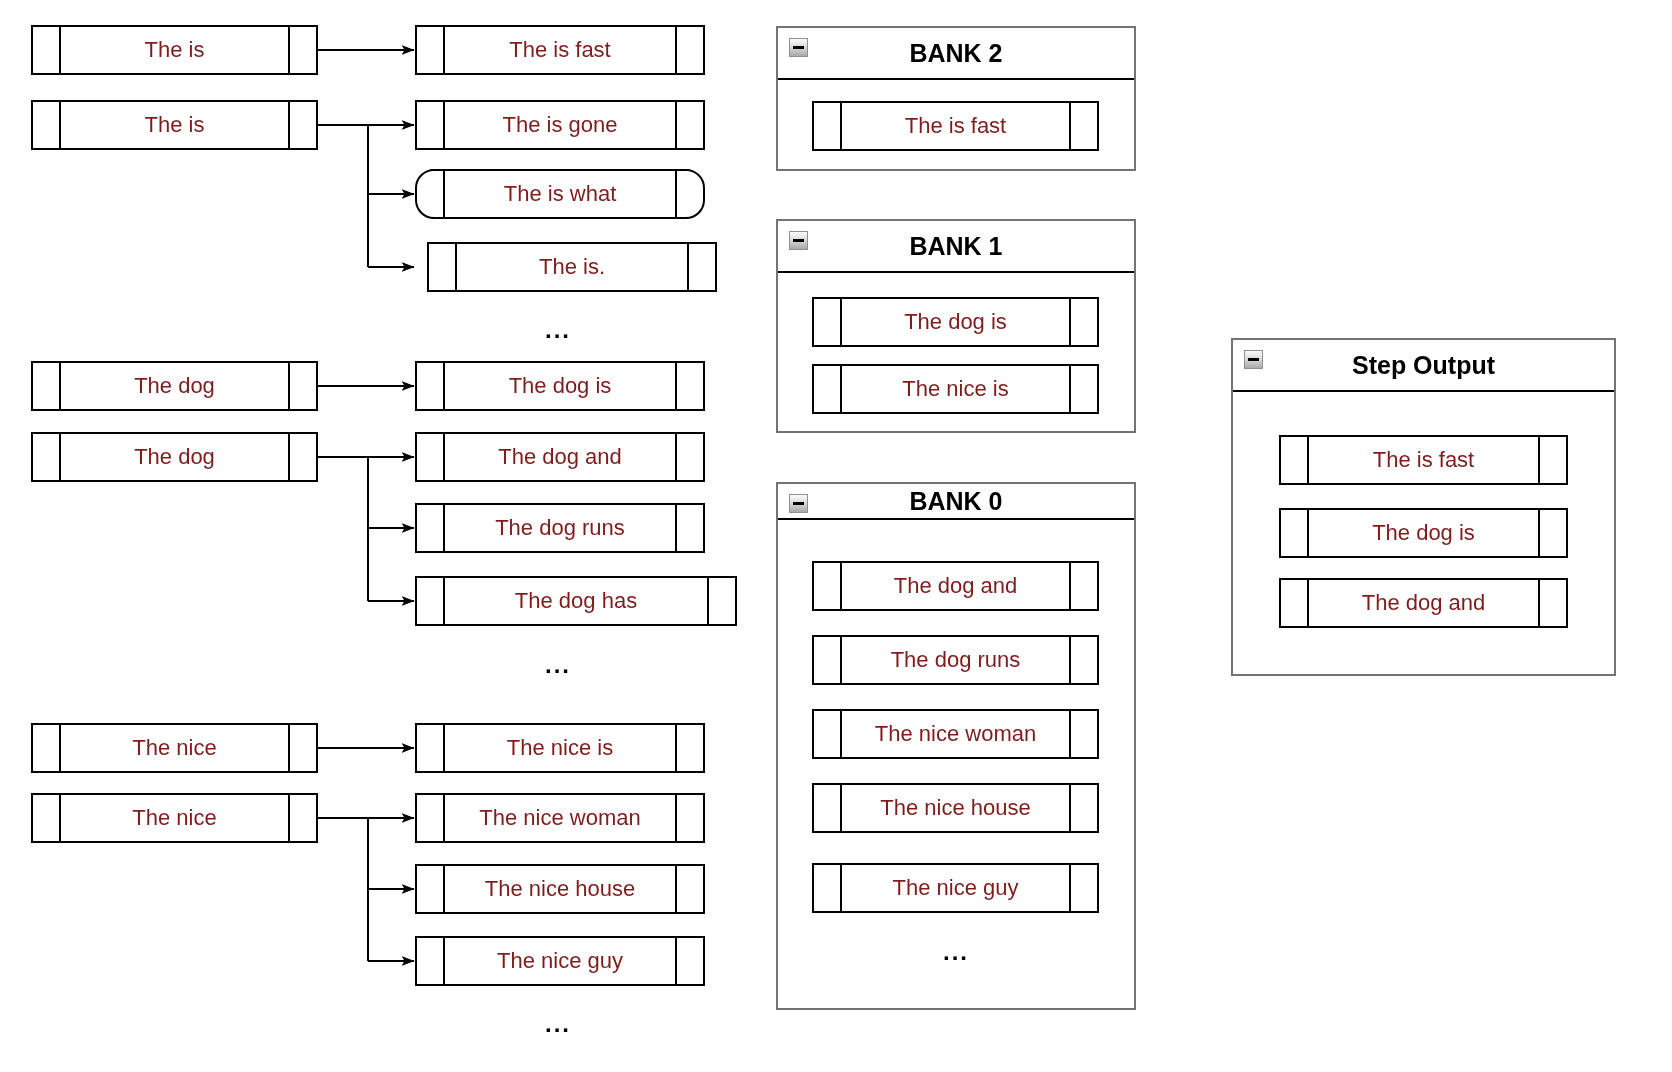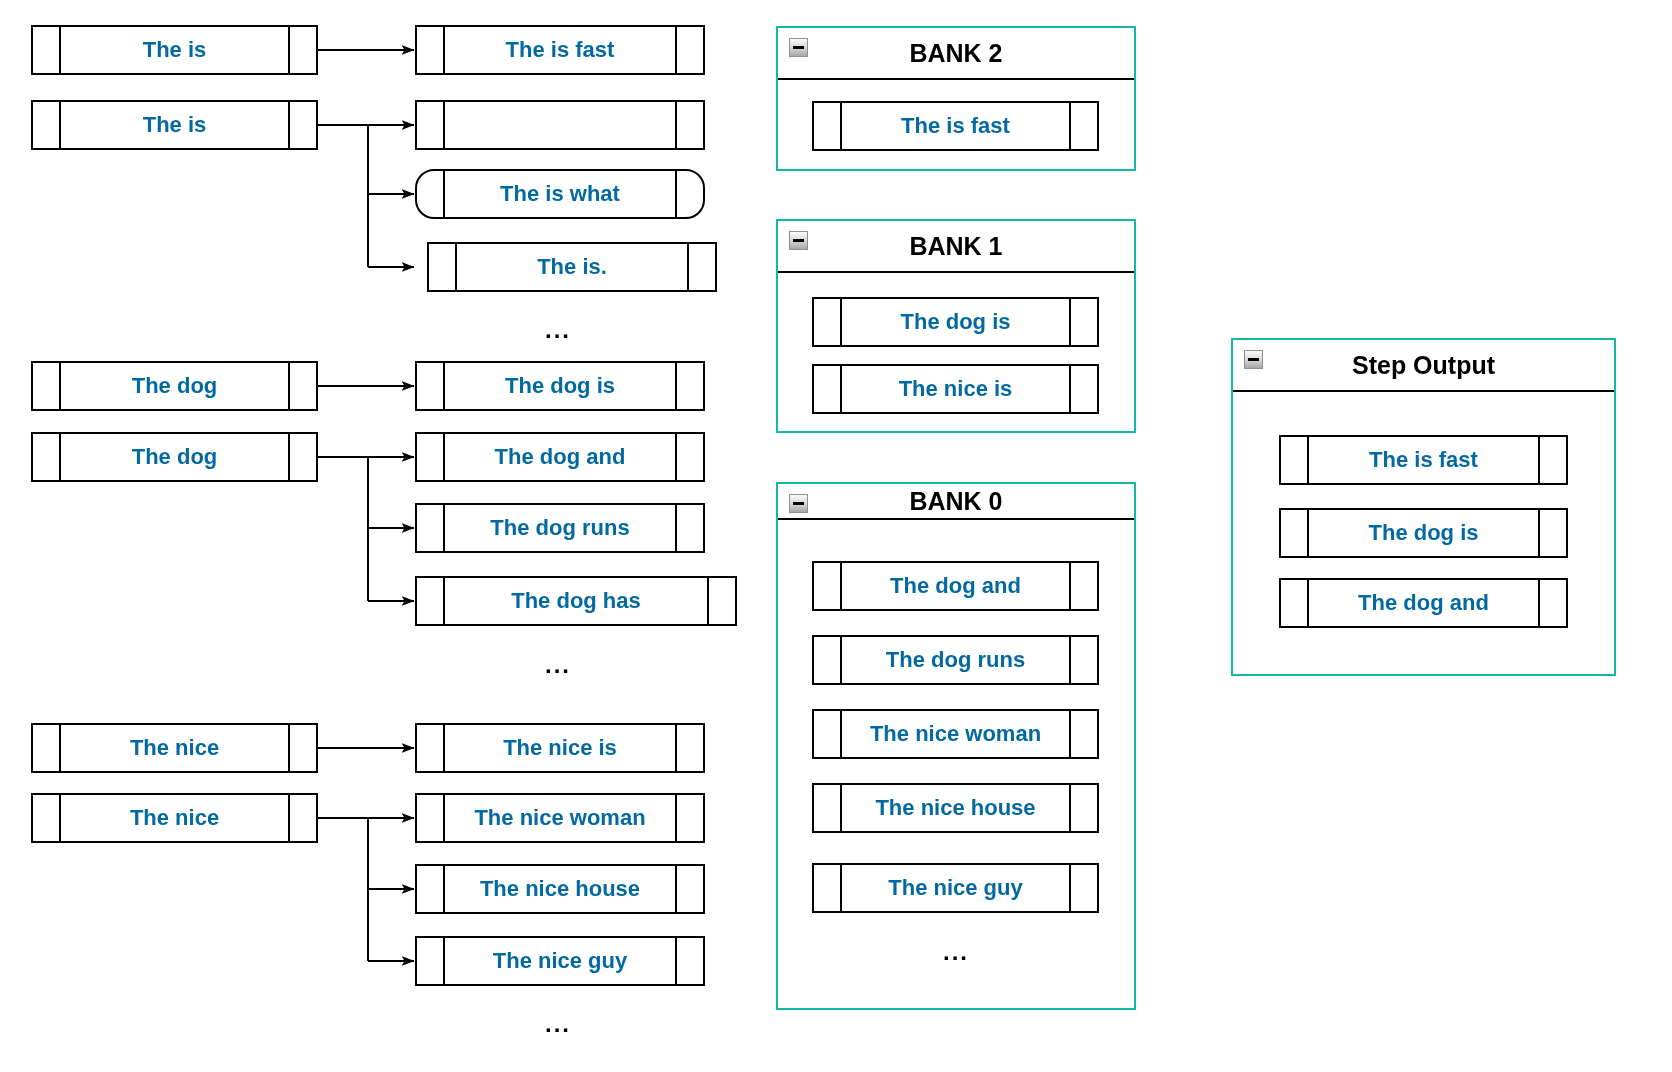"The is" .pbox .lbl { color: #0369a1 -> #7f1d1d; font-weight: bold -> none }
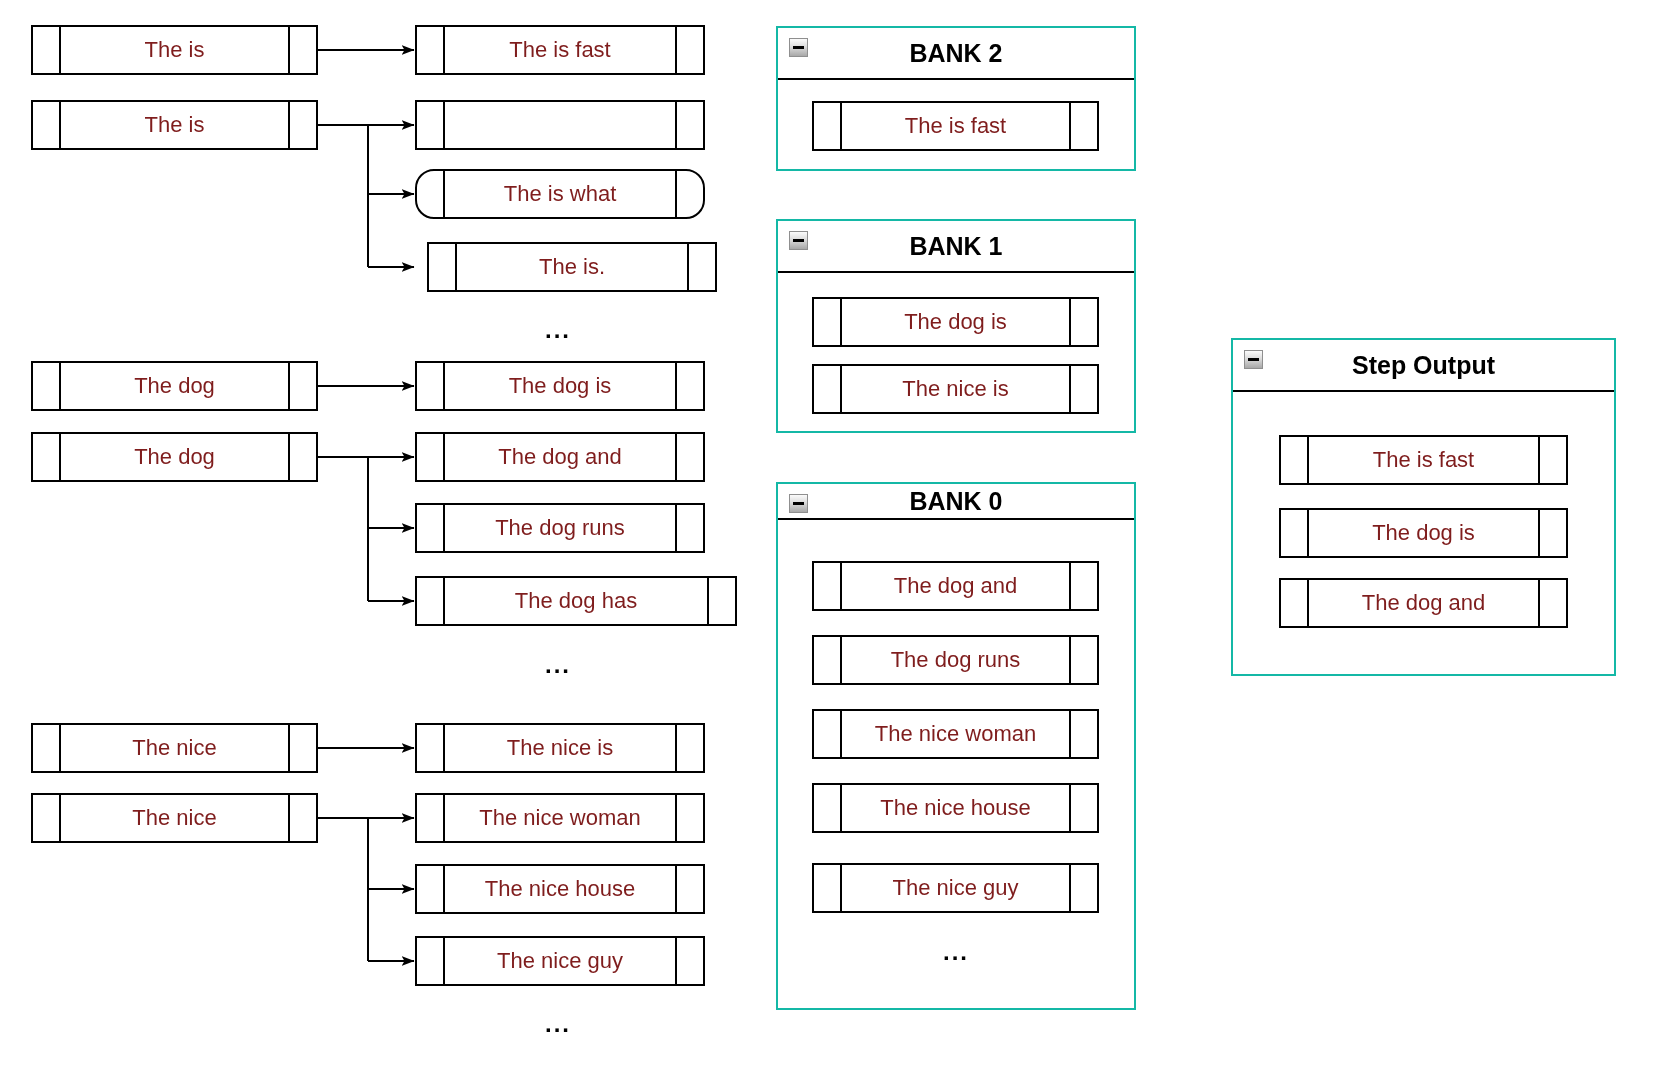"BANK 2" .panel { border: 2px solid #14b8a6 -> 2px solid #737373 }
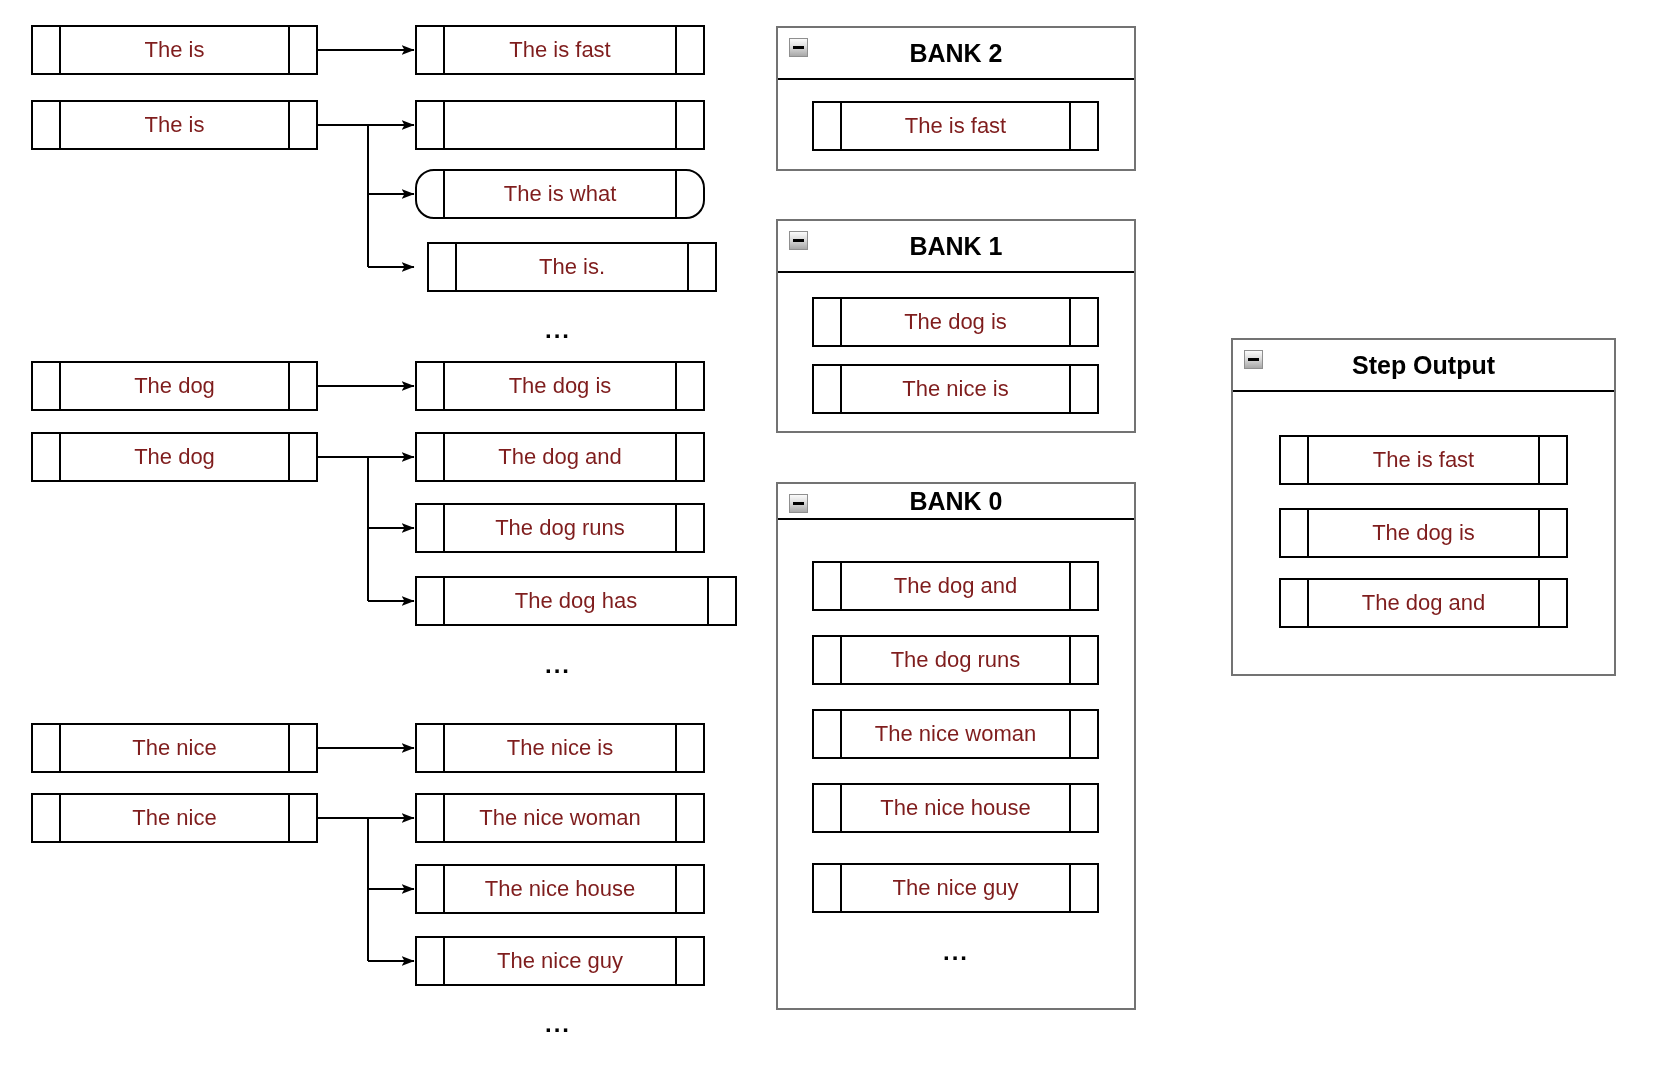"The is gone" span.lbl { html: none -> <span>The is gone</span> }
